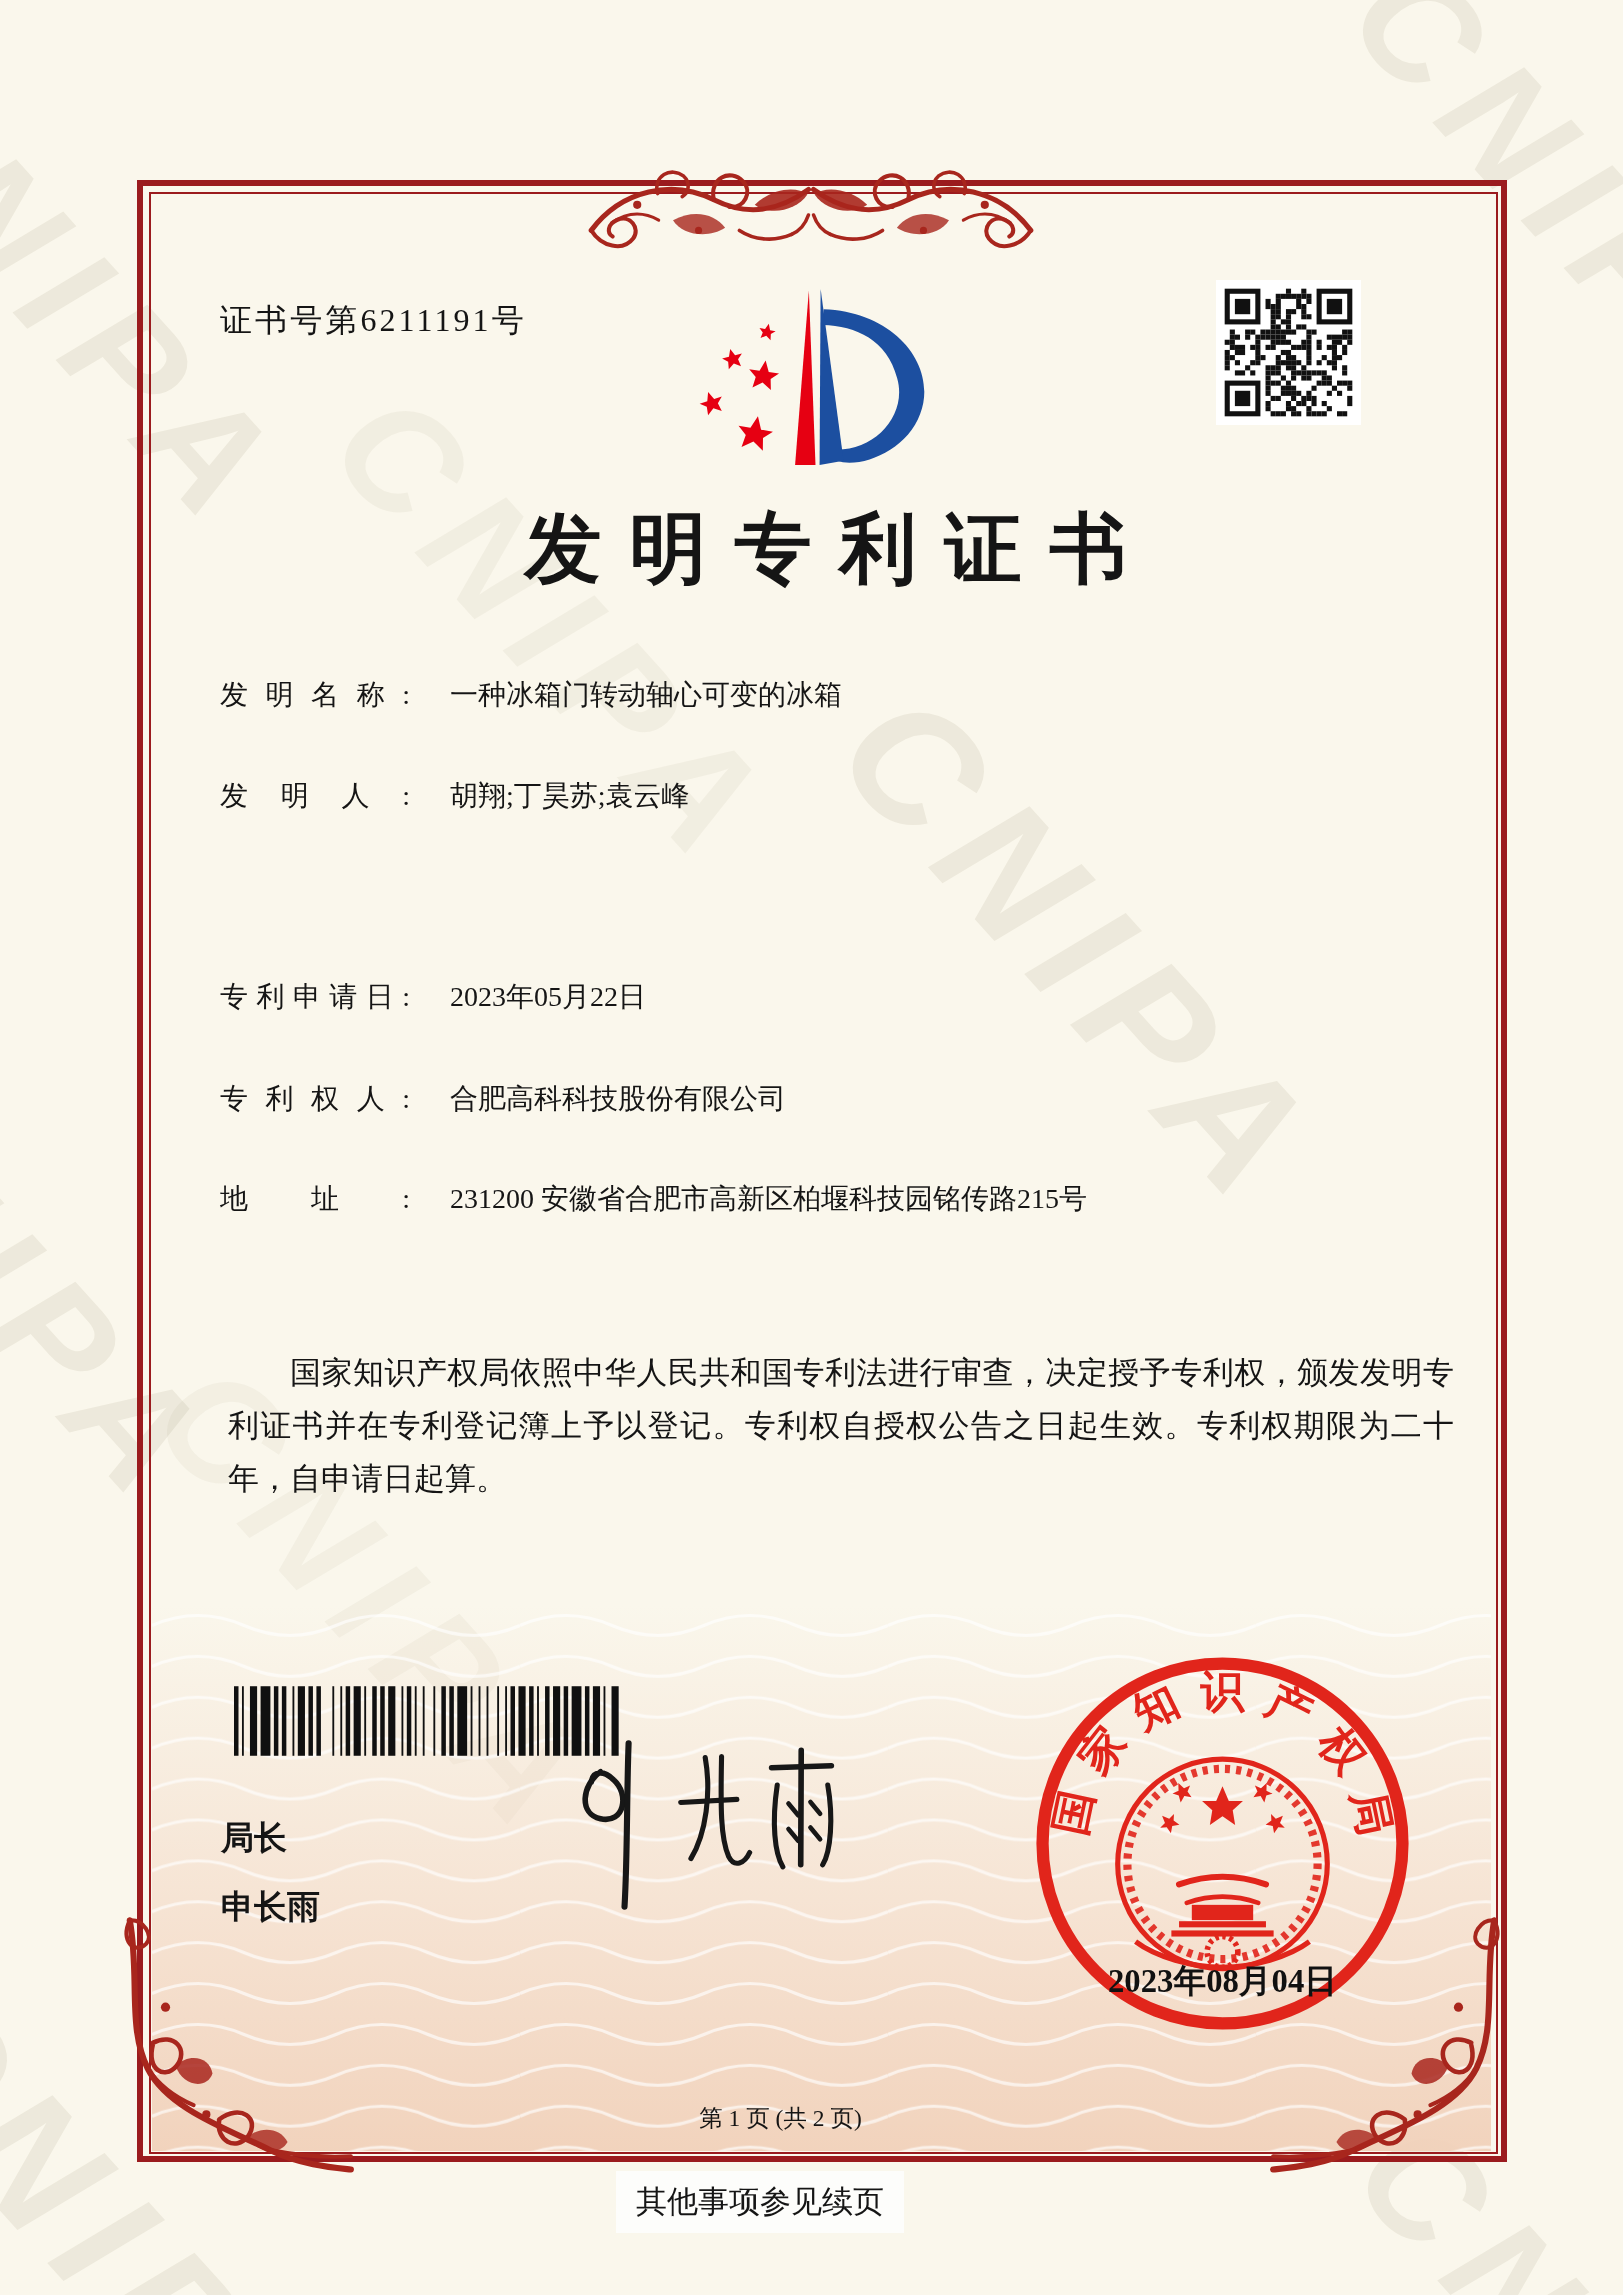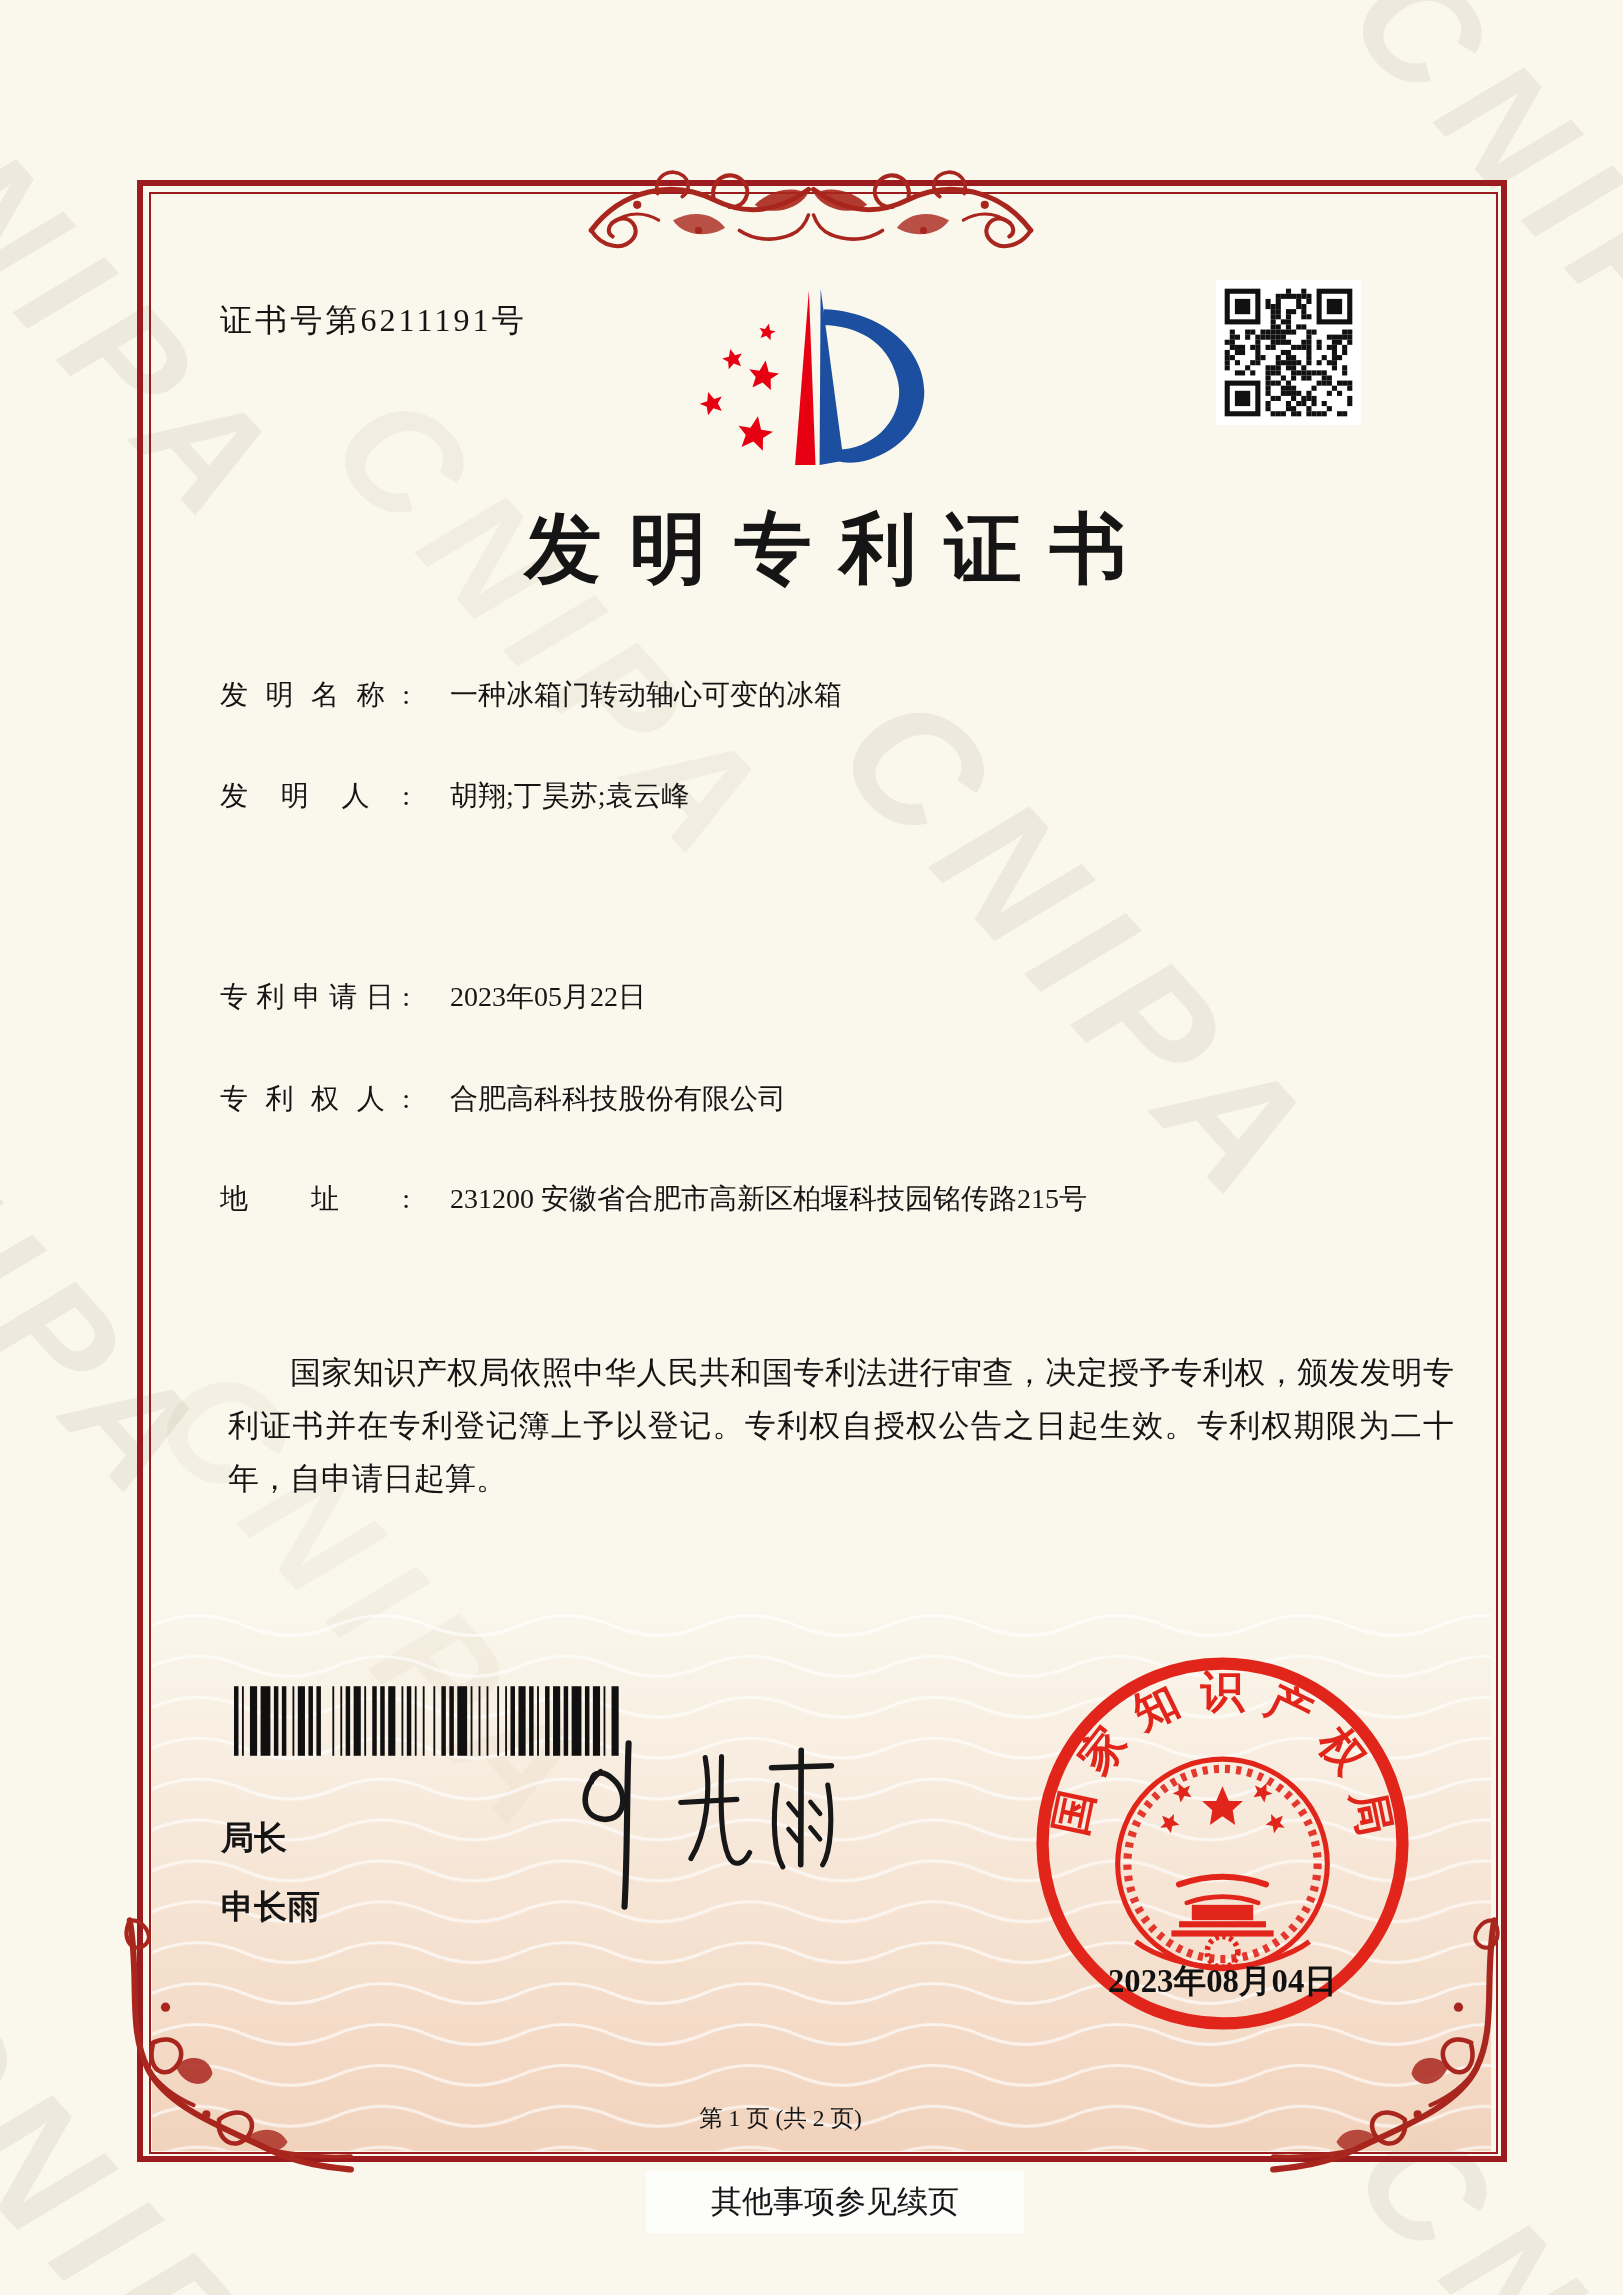"其他事项参见续页" .footer-note { margin-left: 30px -> none; width: 378px -> 288px }
